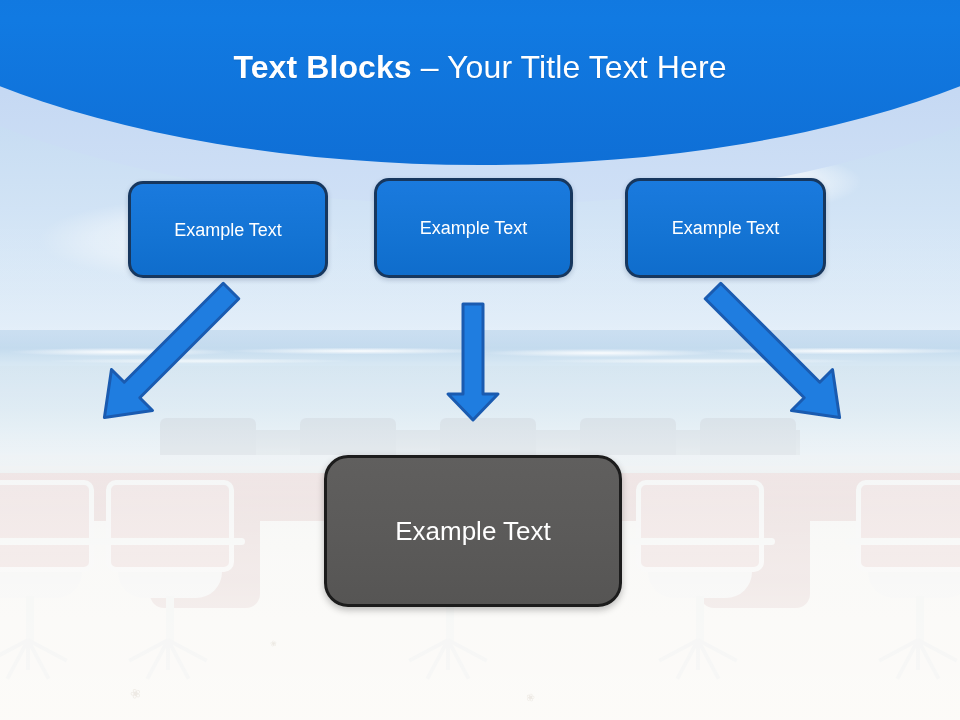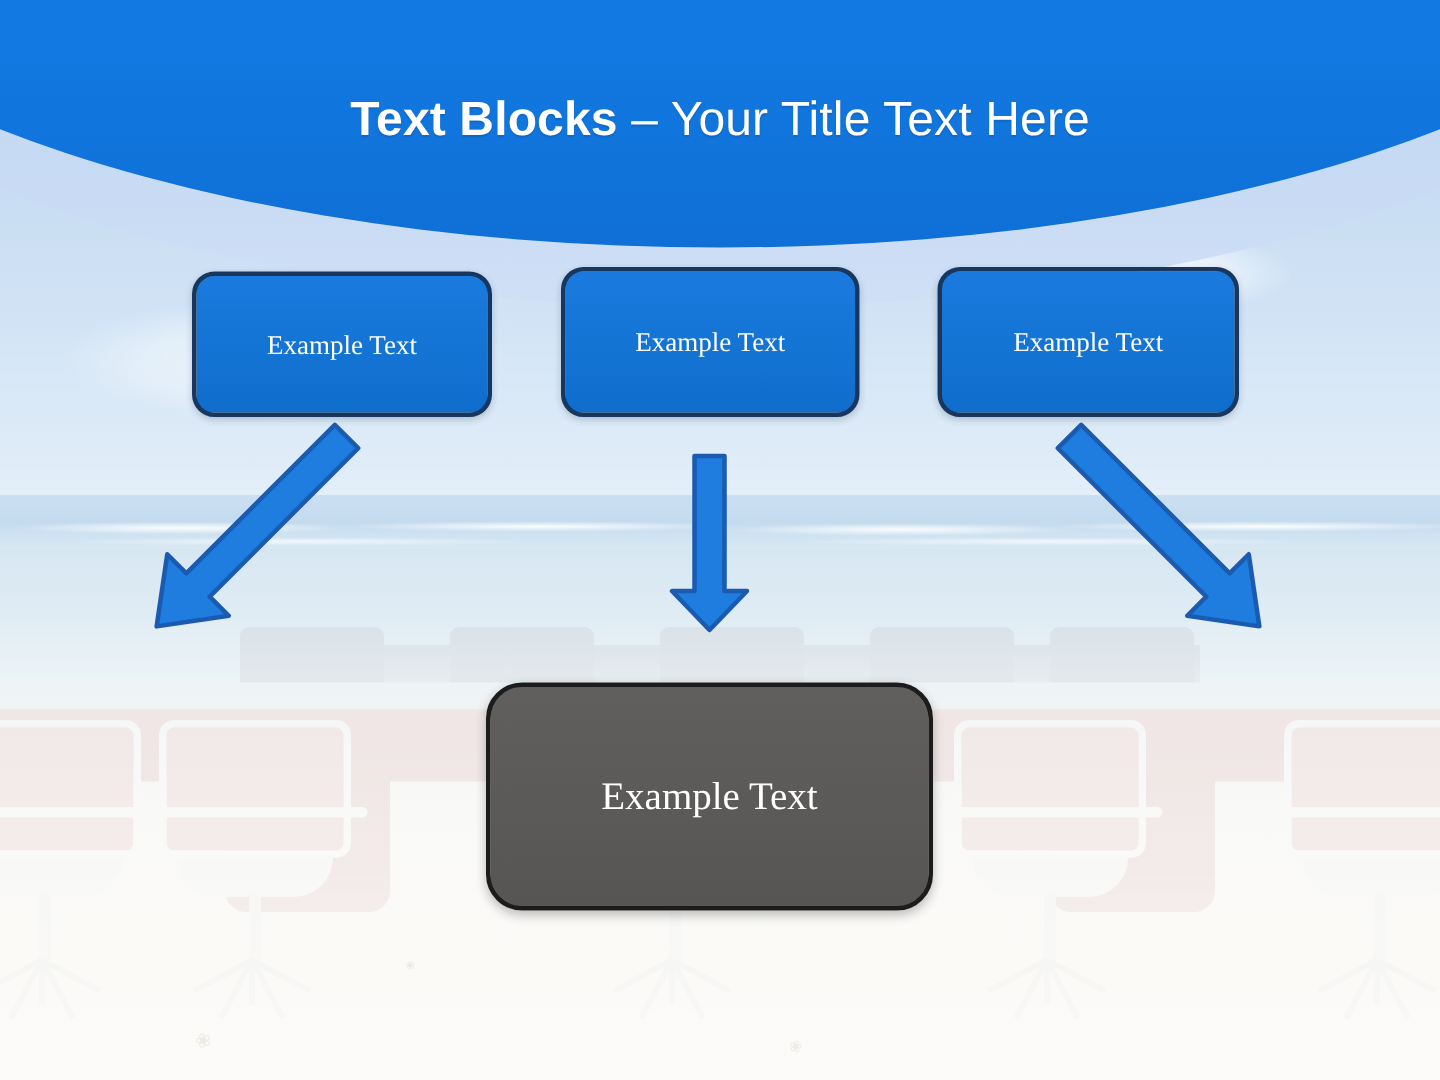"Text Blocks – Your Title" .slide-title { top: 60px -> 48px }
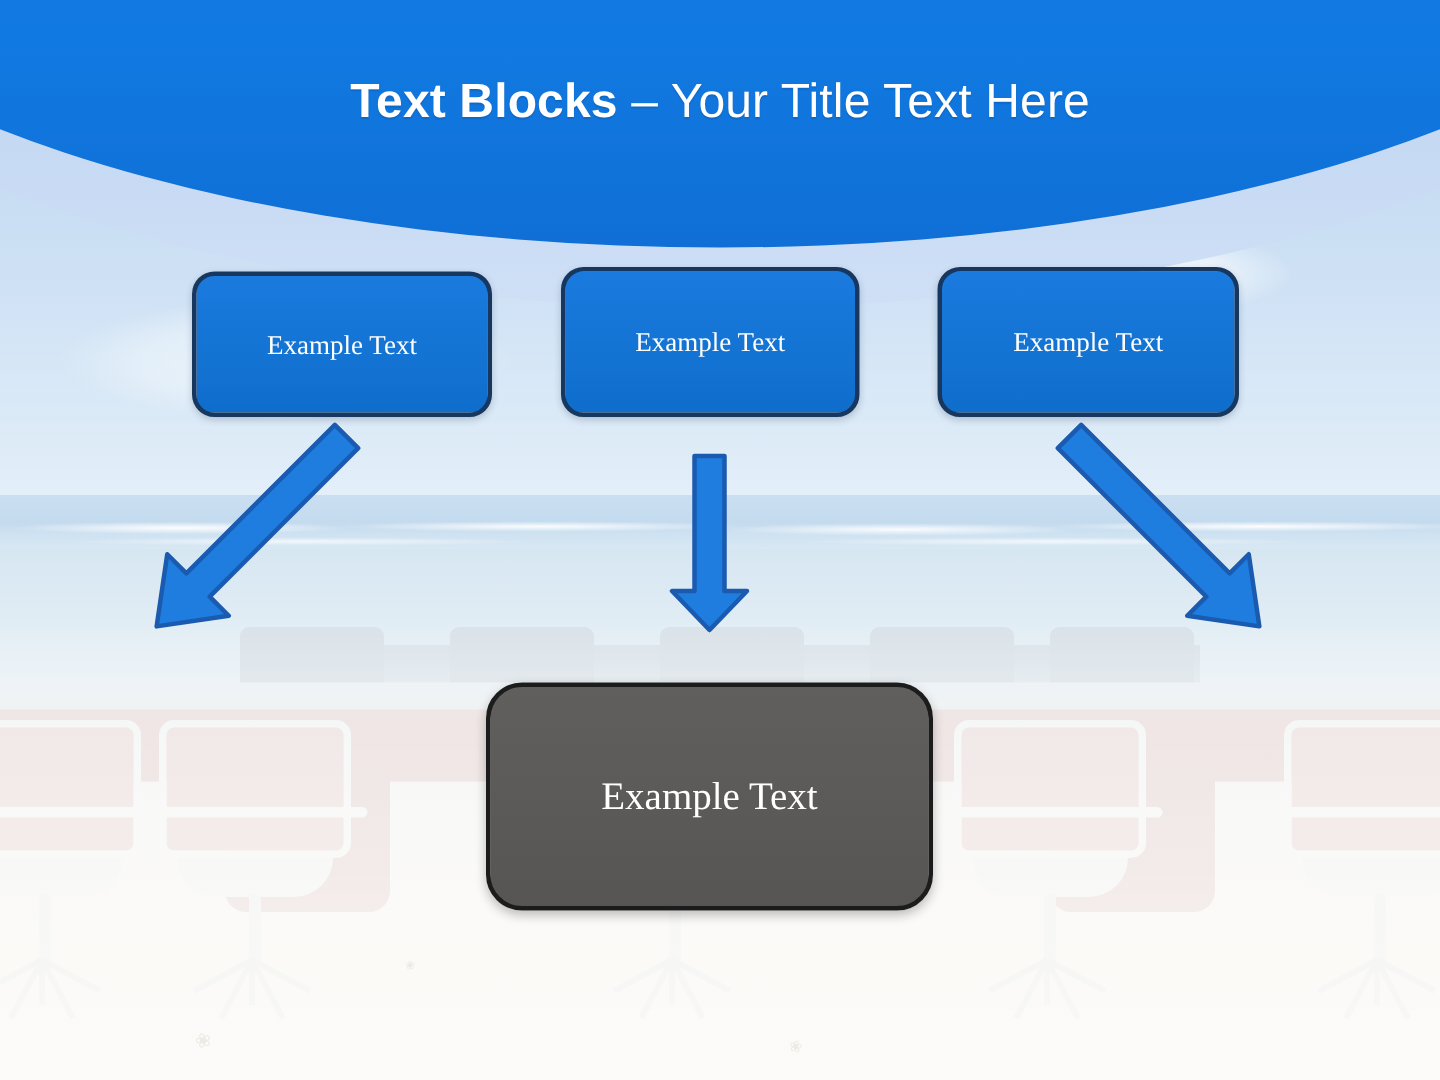"Example Text" .stage { font-family: Liberation Serif, serif -> none }
